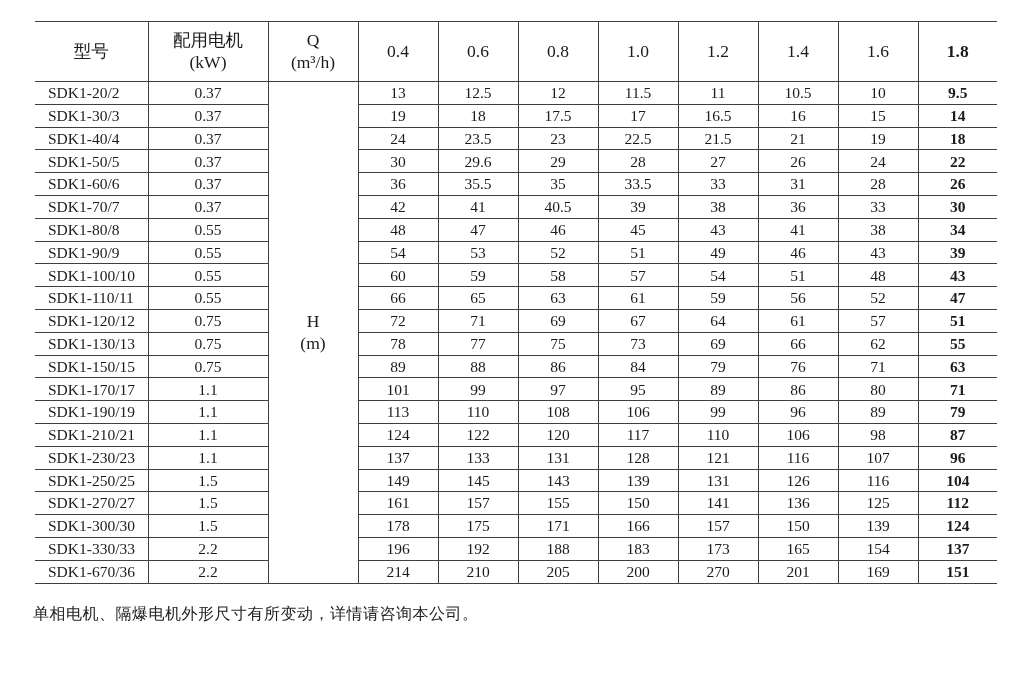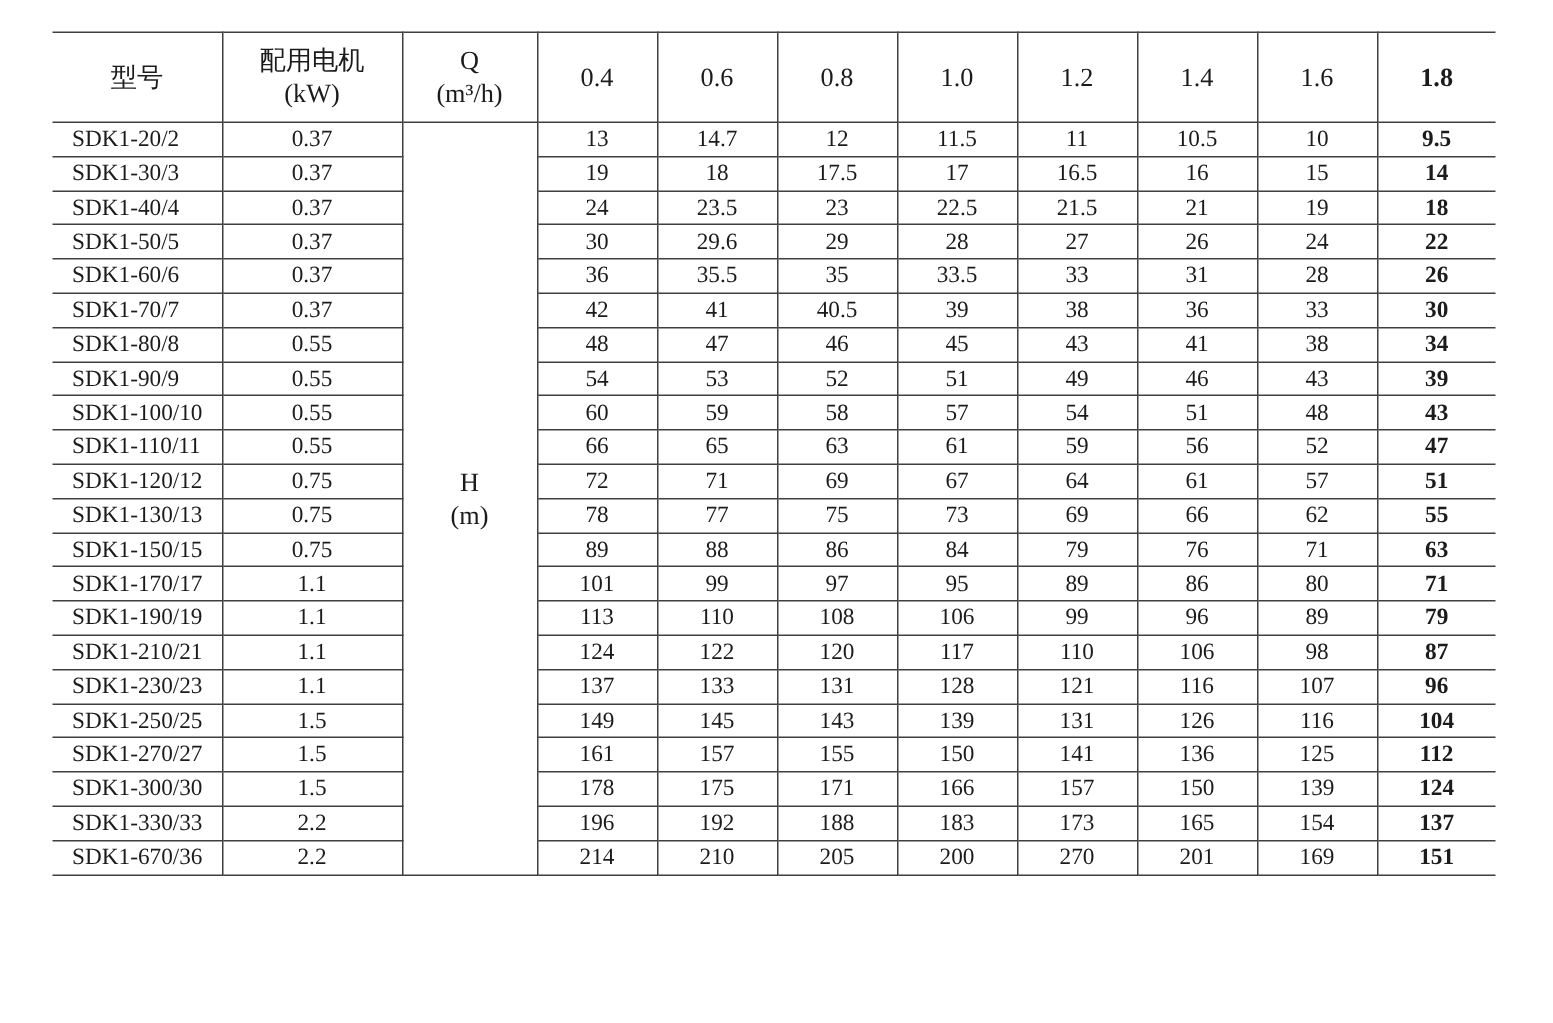"14.7" td { text: 14.7 -> 12.5 }
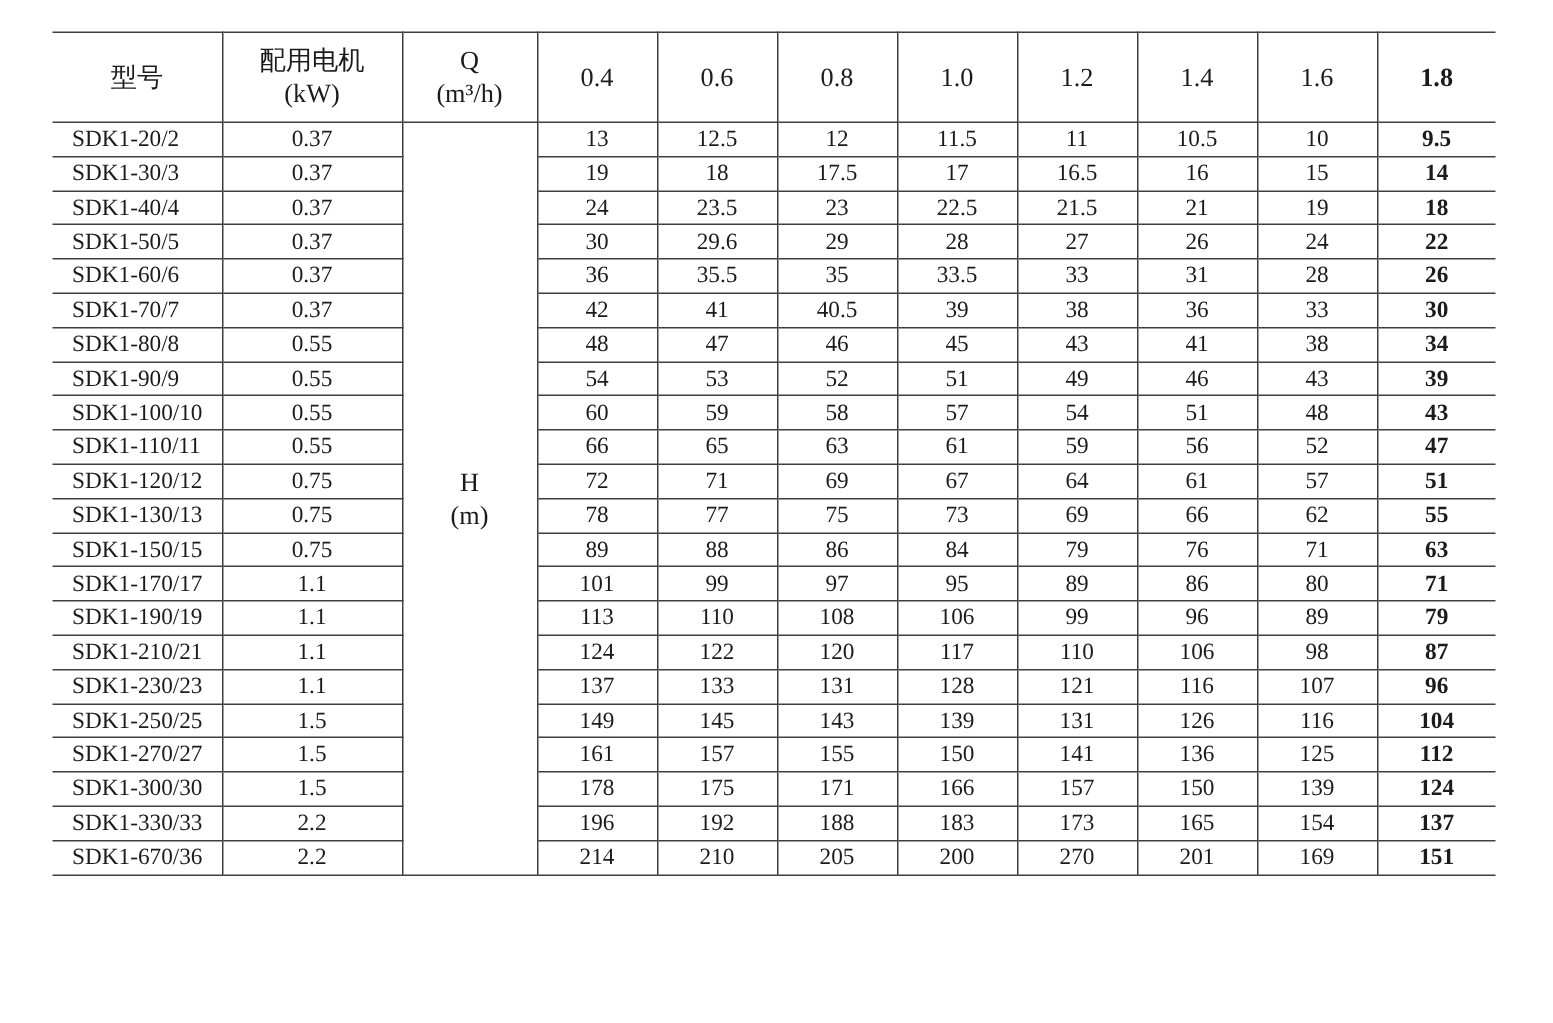"单相电机、隔爆电机外形尺寸有所变动，详情请咨询本公司。" p.footnote { html: none -> <p>单相电机、隔爆电机外形尺寸有所变动，详情请咨询本公司。</p> }
